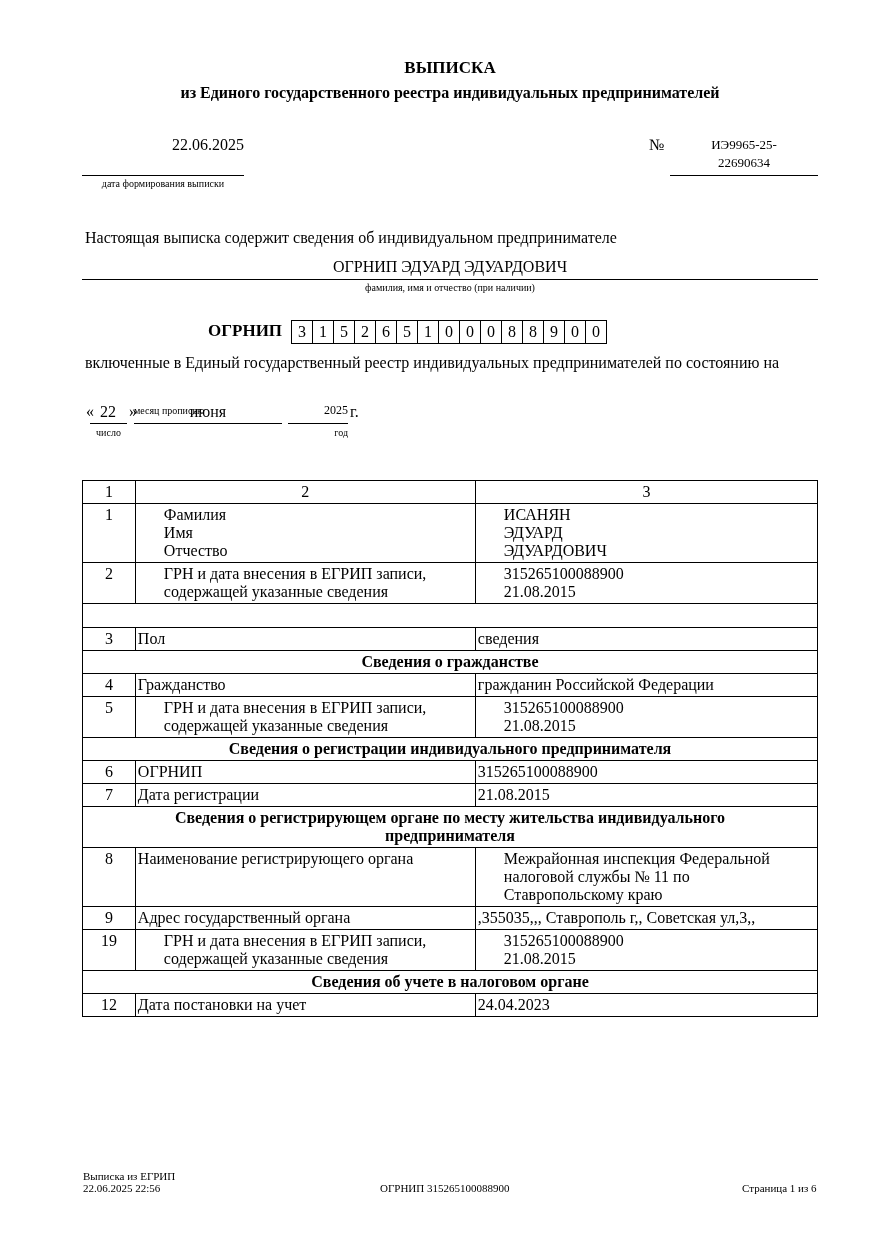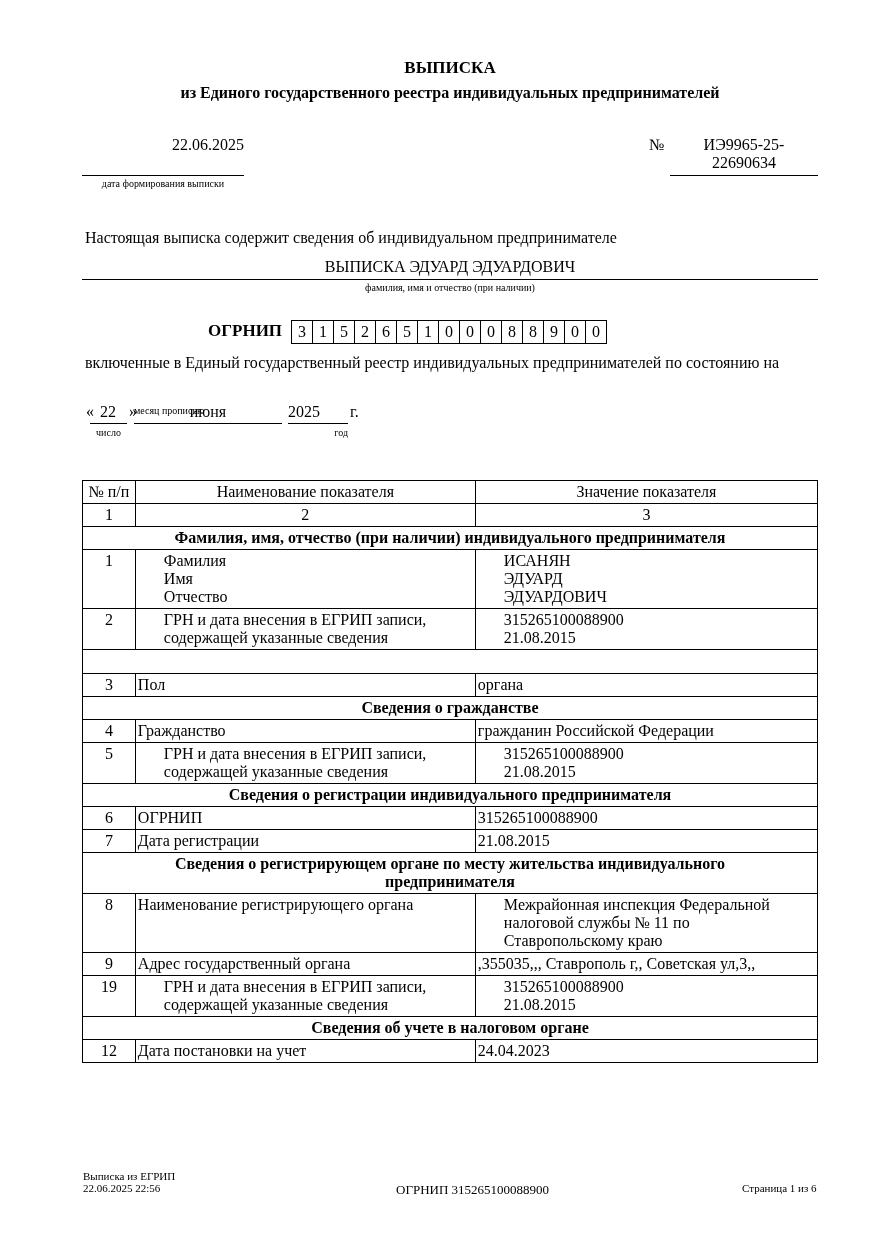"ИЭ9965-25-" .num-val { font-size: 16px -> 13px }
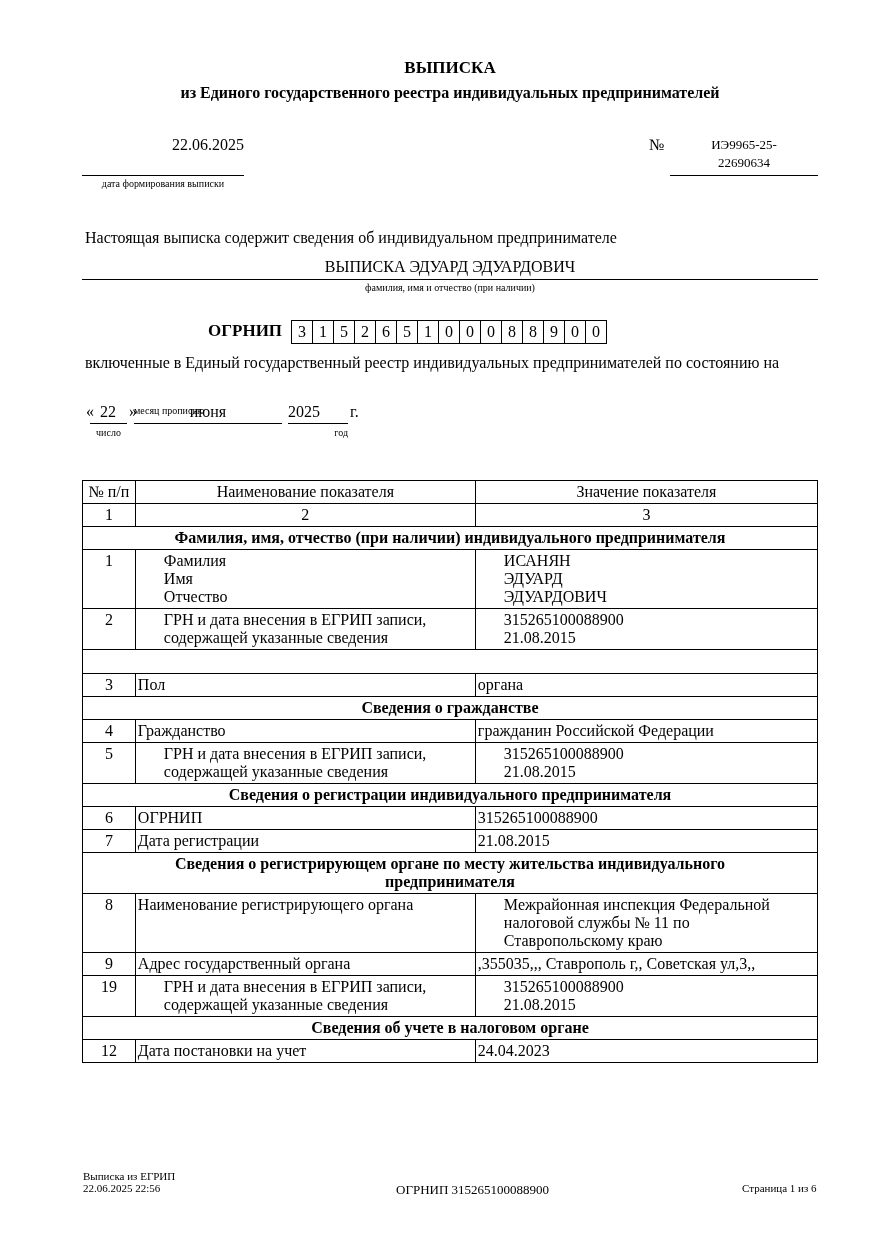"ВЫПИСКА ЭДУАРД ЭДУАРДОВИЧ" div.abs { text: ВЫПИСКА -> ОГРНИП }
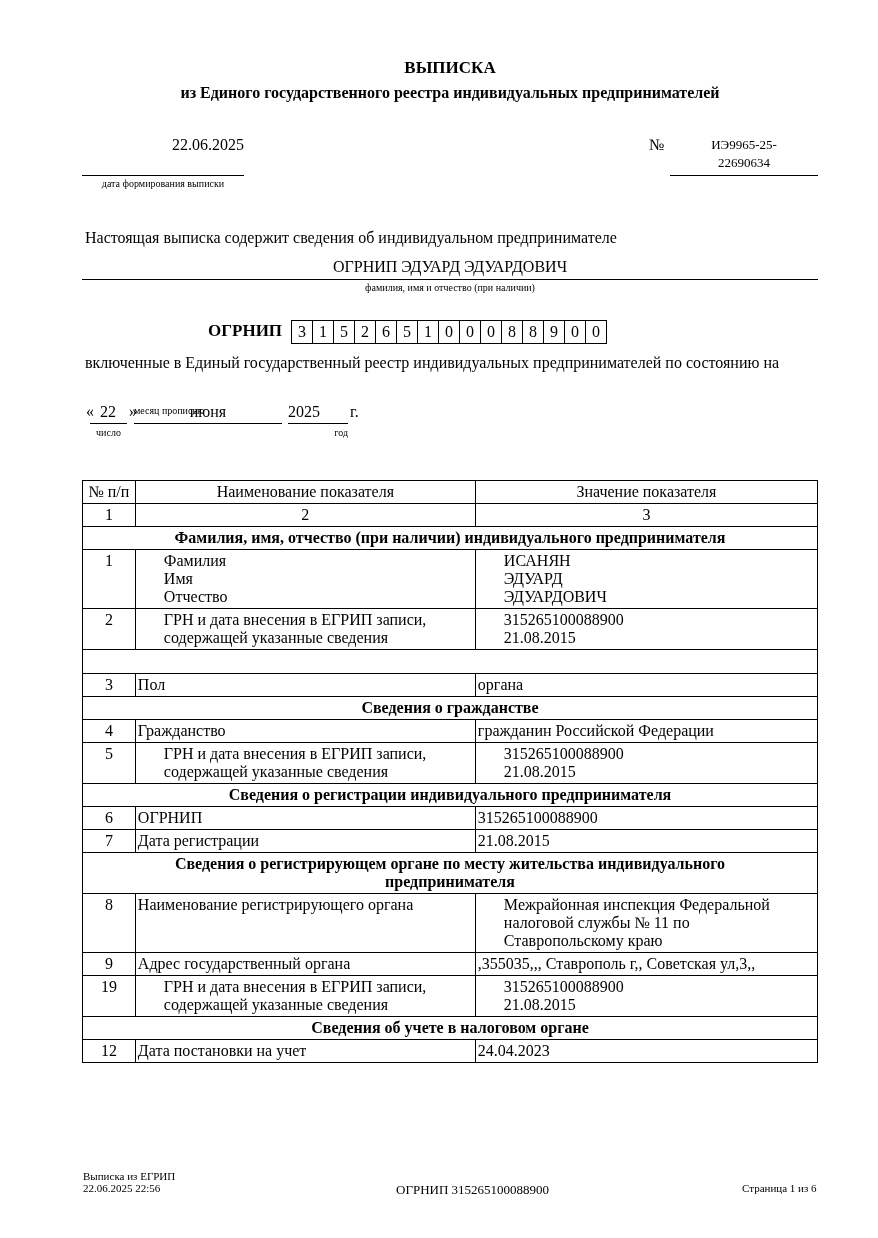"2025" .d-year { font-size: 16px -> 12px; text-align: left -> right }
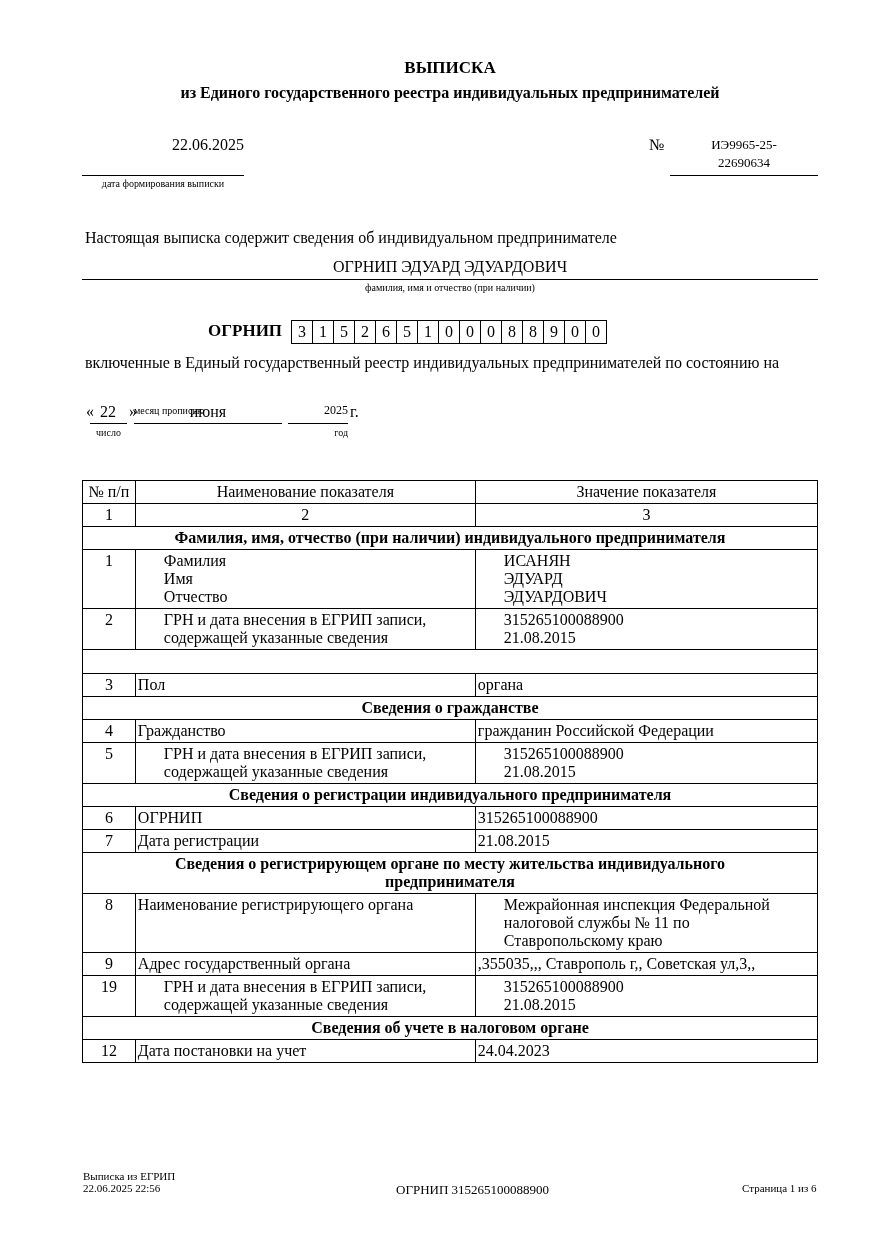"№ п/п" tr { html: <tr> <th>№ п/п</th> <th>Наименование показателя</th> <th>Значение показателя</th> </tr> -> none }
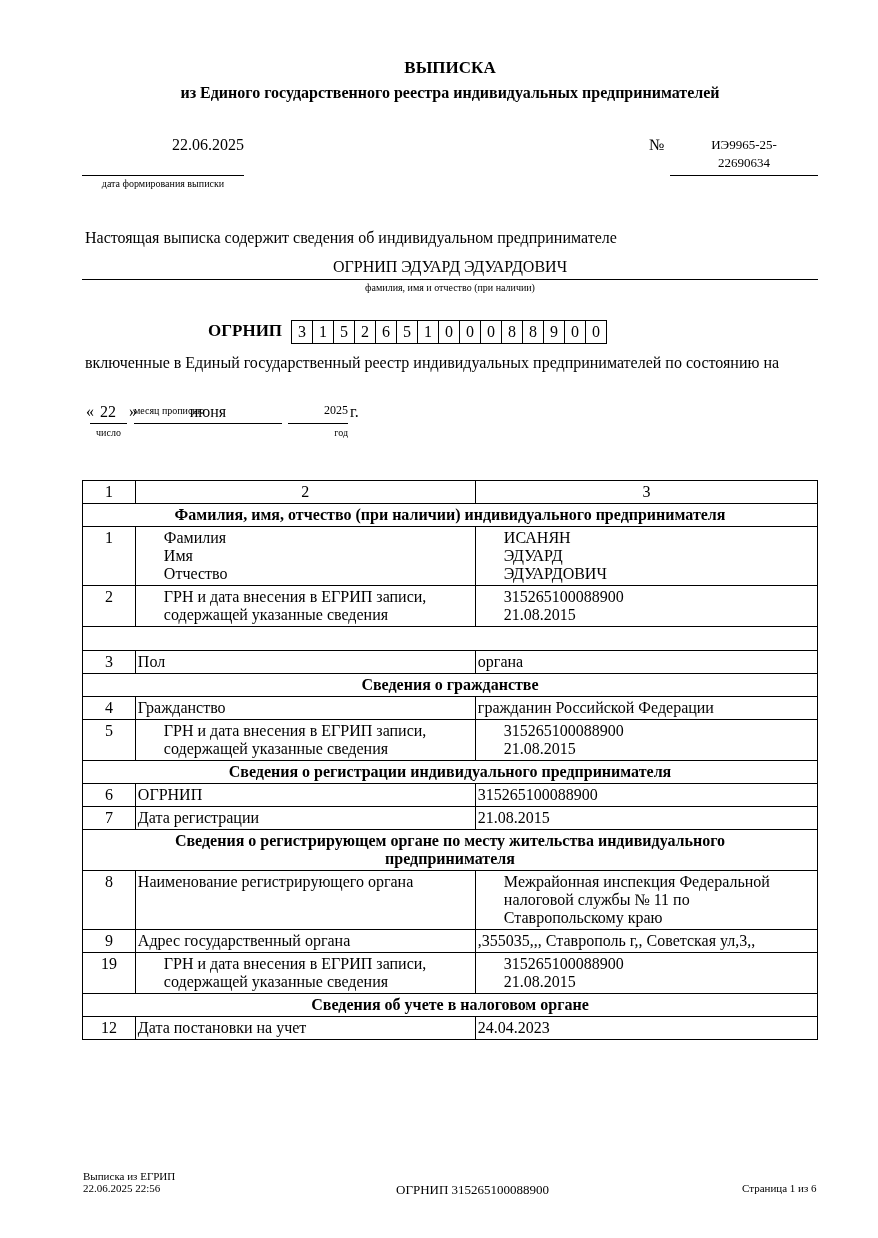"Фамилия, имя, отчество (при наличии)" tr { html: <tr> <td>Фамилия, имя, отчество (при наличии) индивидуального предпринимателя</td> </tr> -> none }
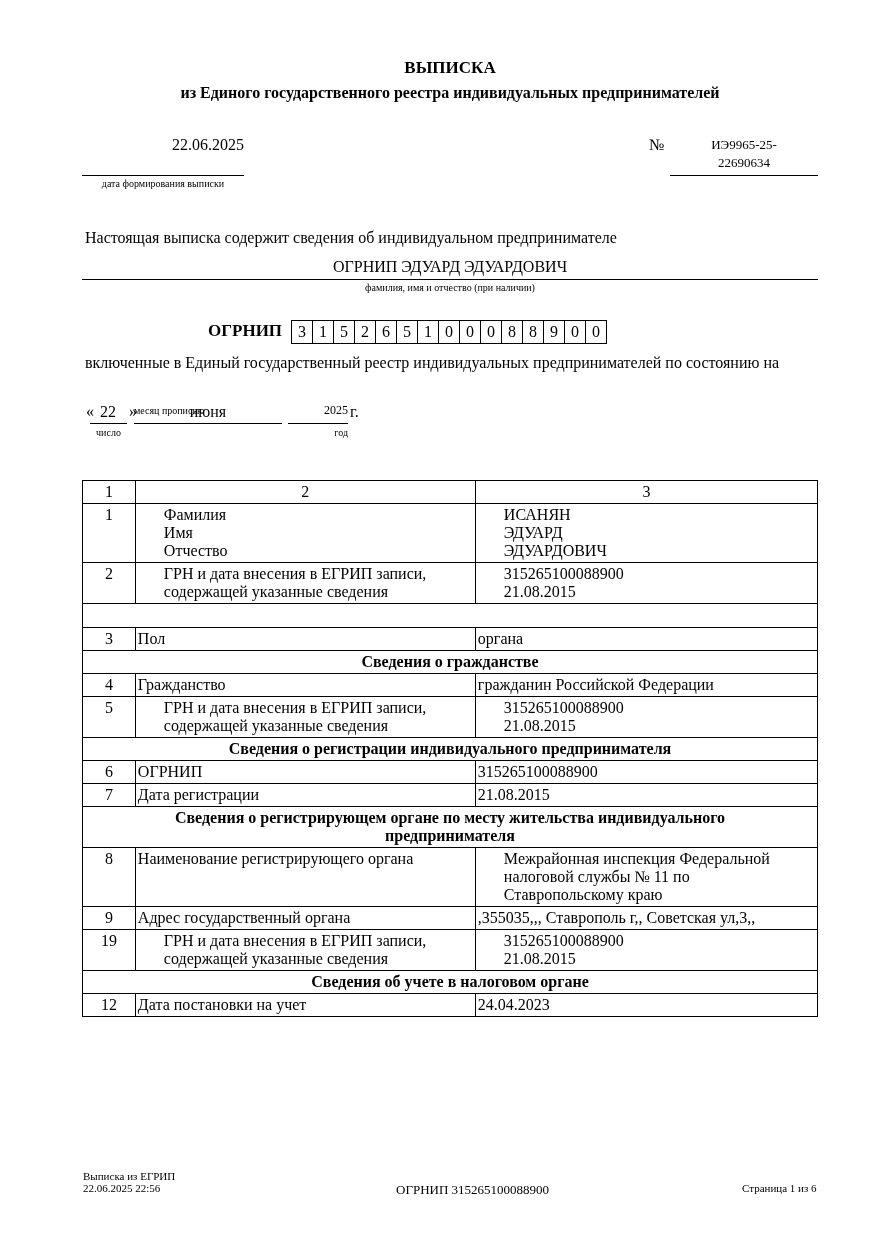"органа" td.c3 { text: органа -> сведения }
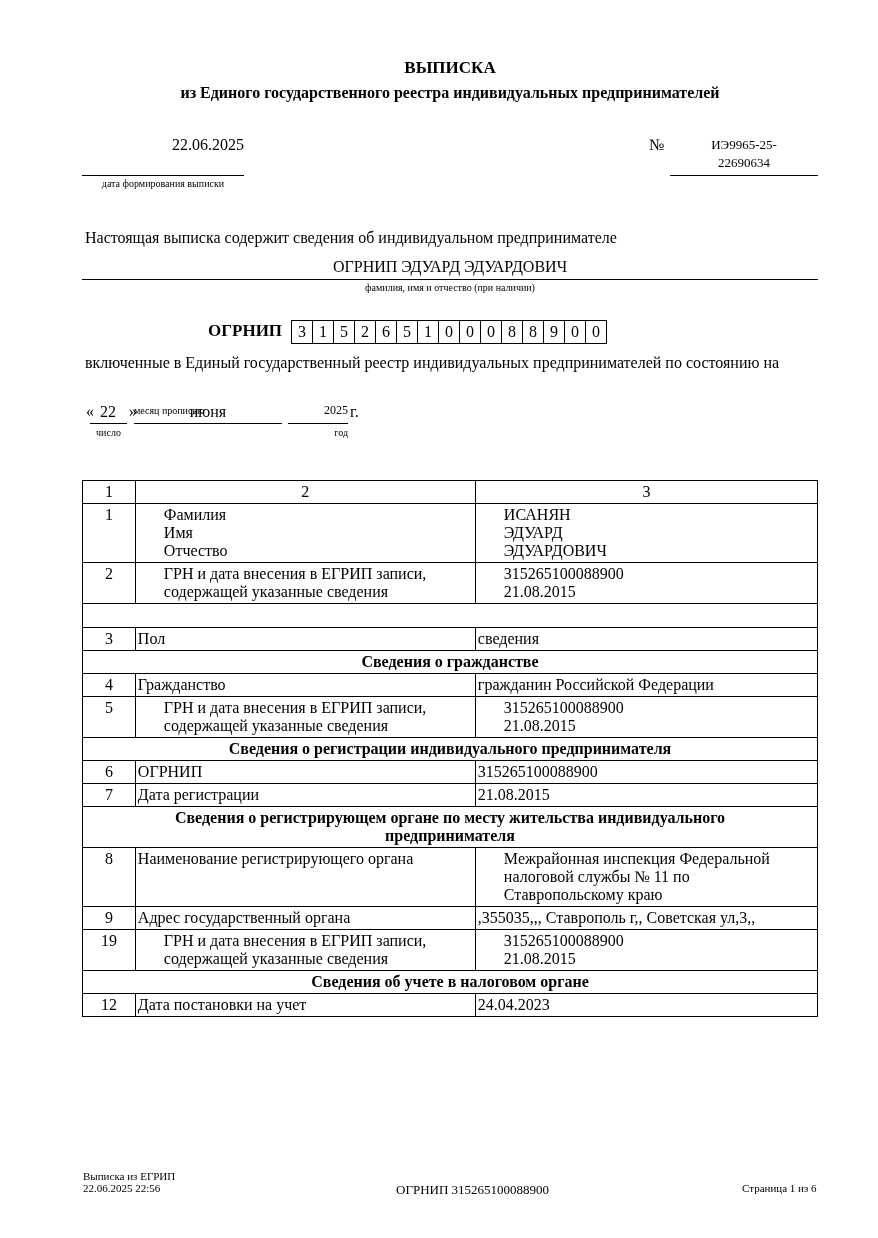"ОГРНИП 315265100088900" .footer-center { font-size: 13px -> 11px; margin-left: 16px -> none }
